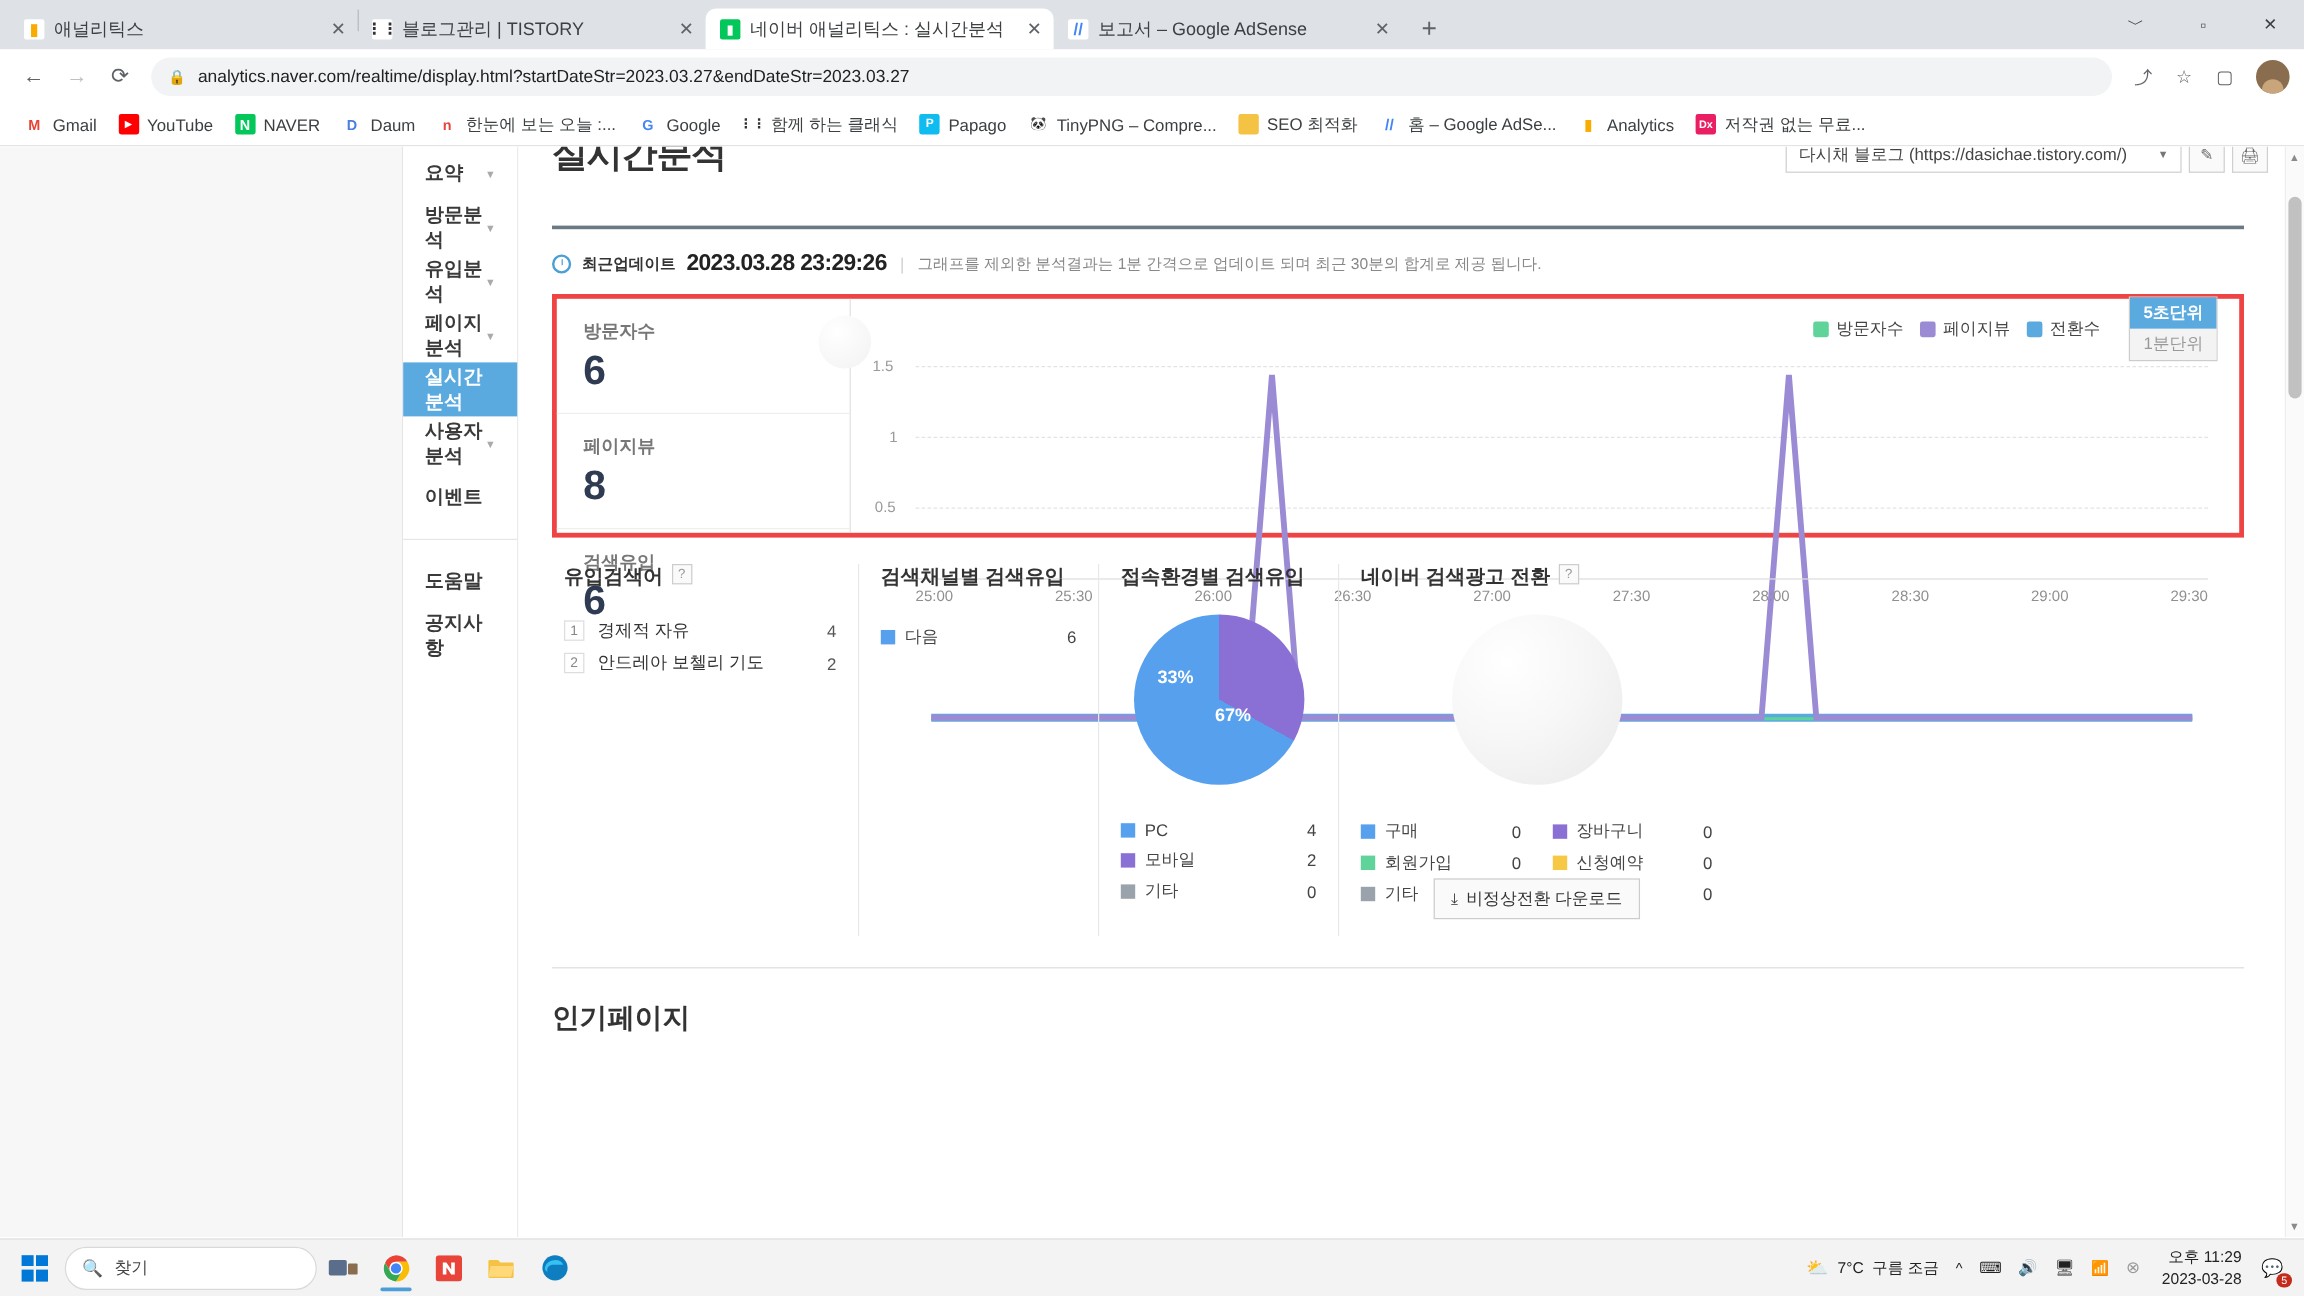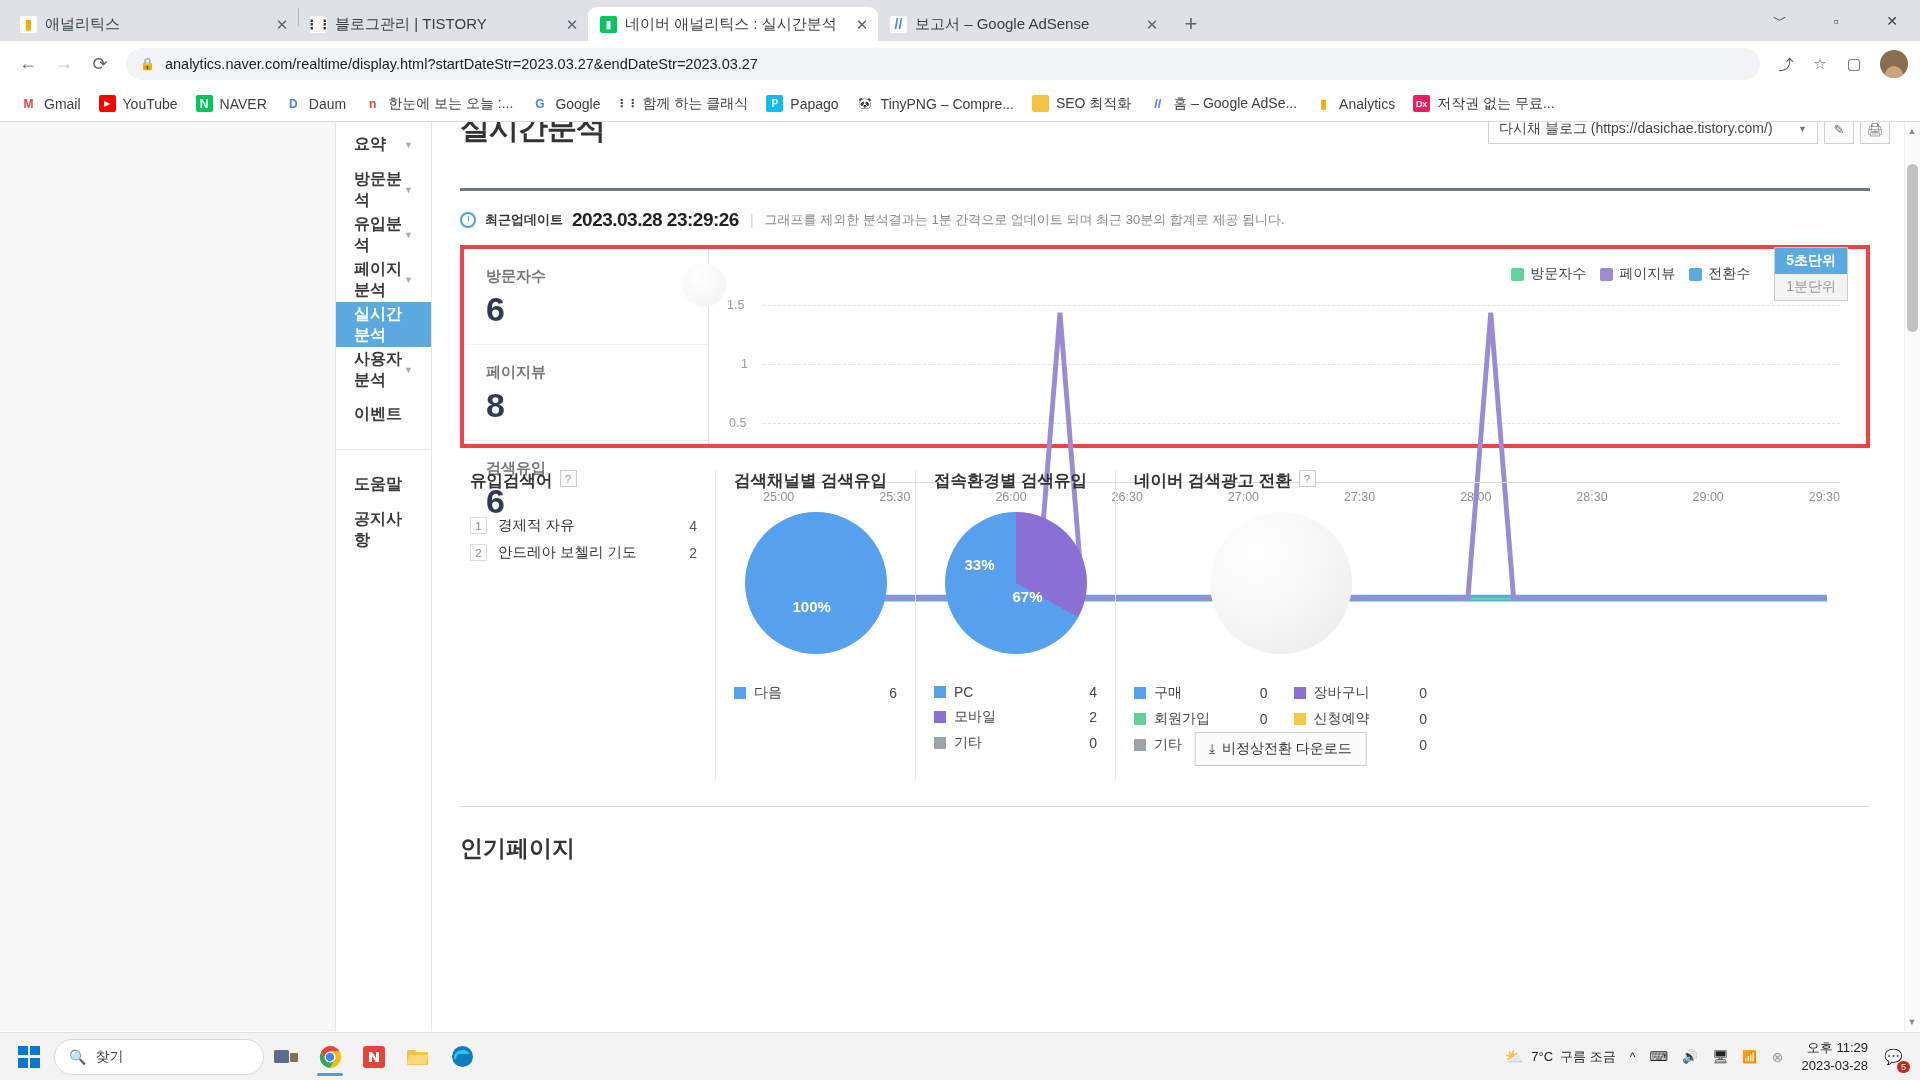"100%" div.pie-wrap { html: <div> <div> <span>100%</span> </div> </div> -> none }
